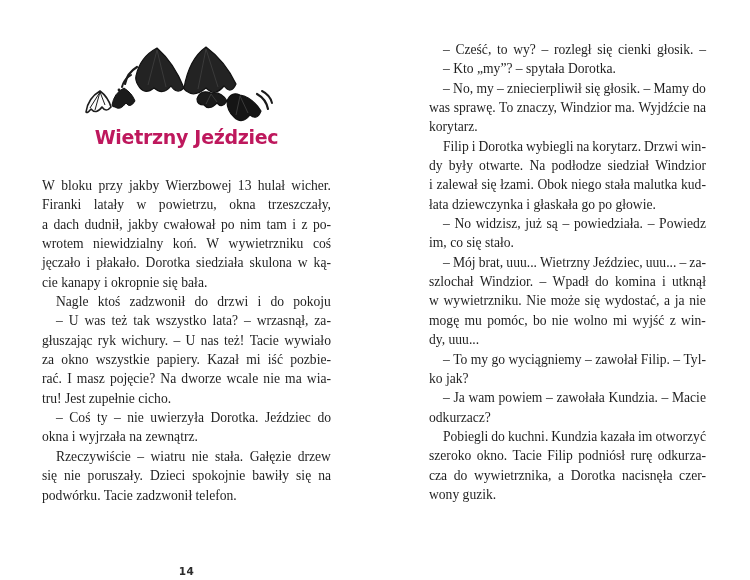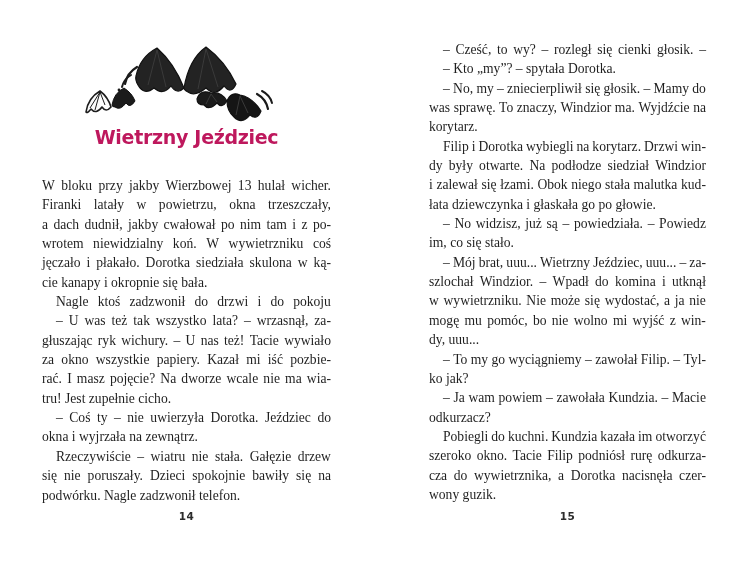"podwórku. Nagle zadzwonił telefon." div.line { text: Nagle -> Tacie }
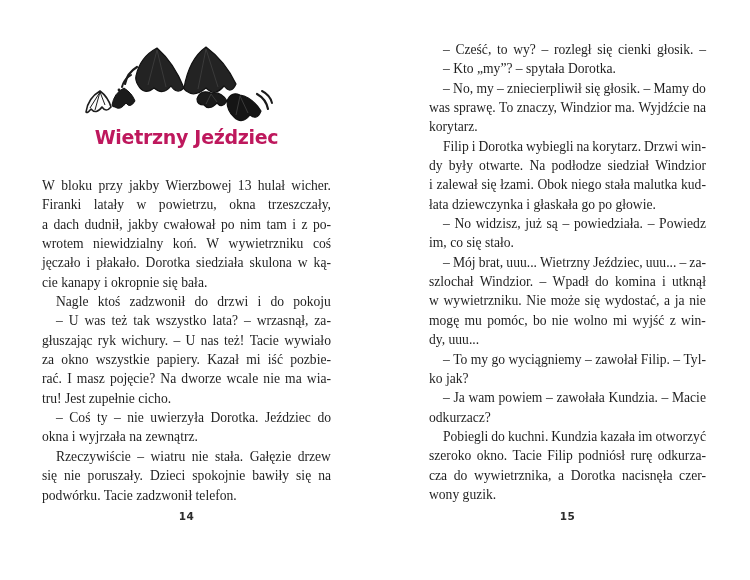"14" .pagenum { top: 510px -> 565px }
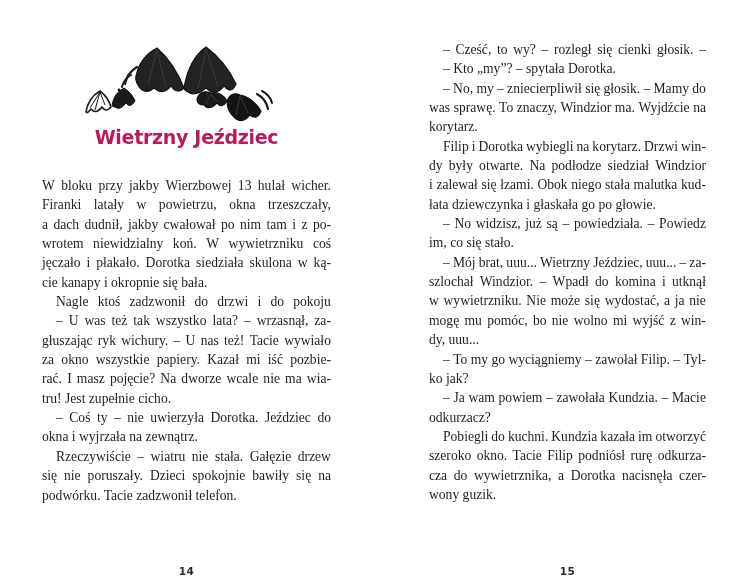"15" div.pagenum { html: <div>15</div> -> none }
